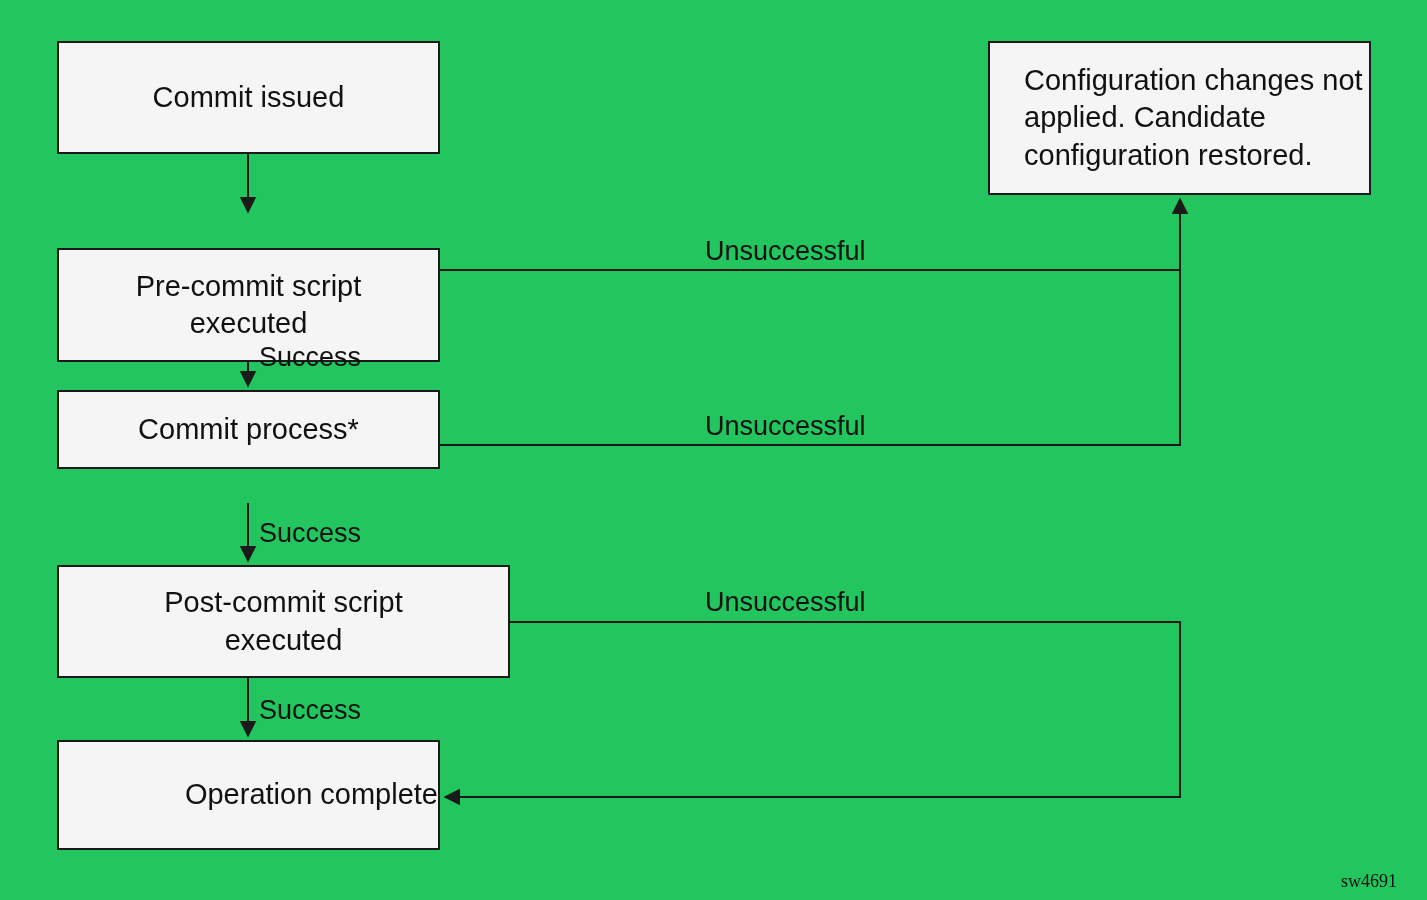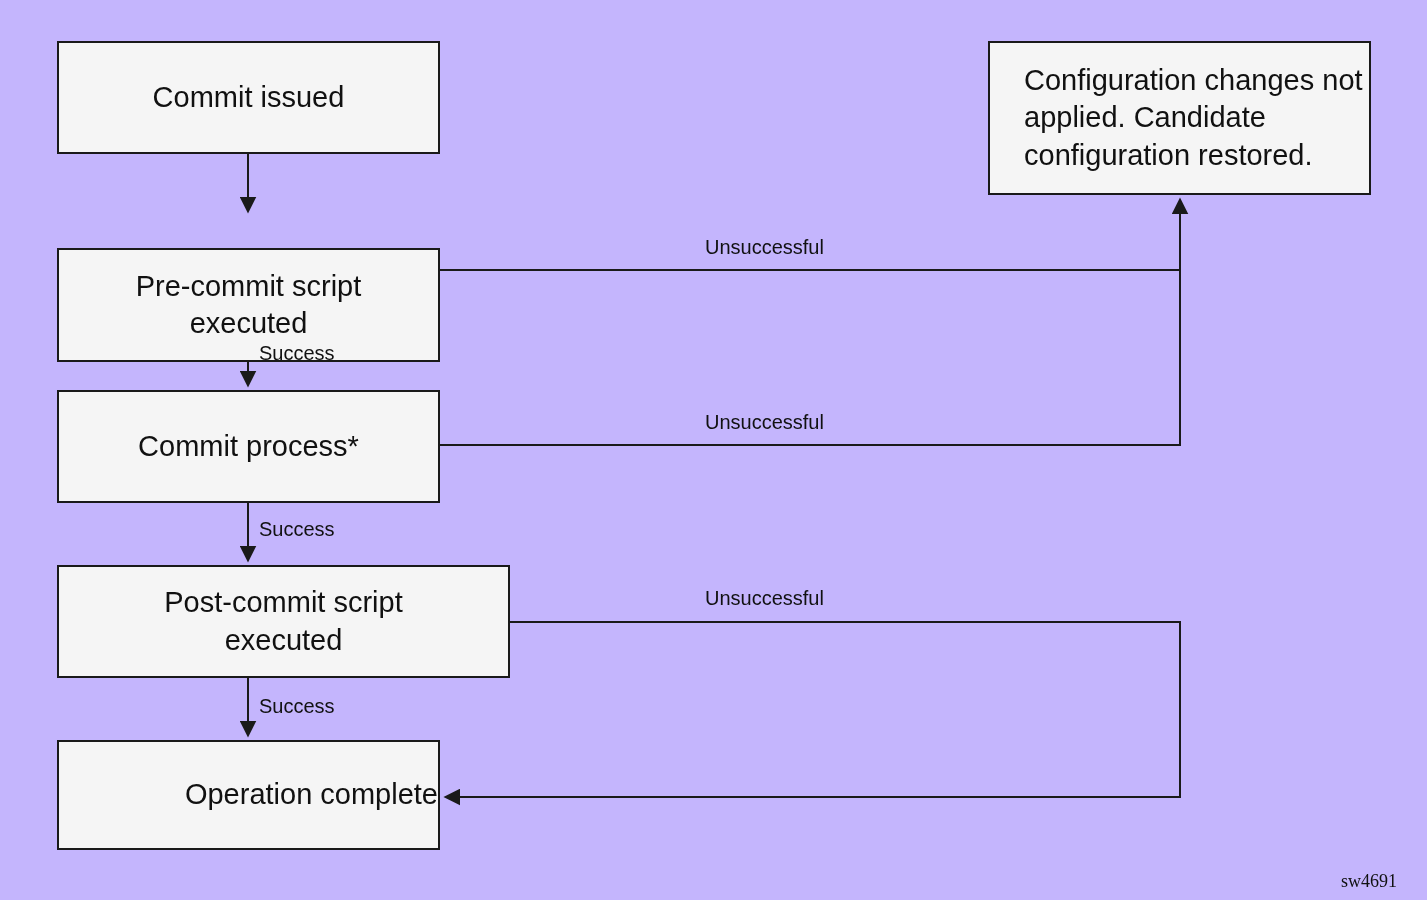"Commit issued" .canvas { background: #c4b5fd -> #22c55e }
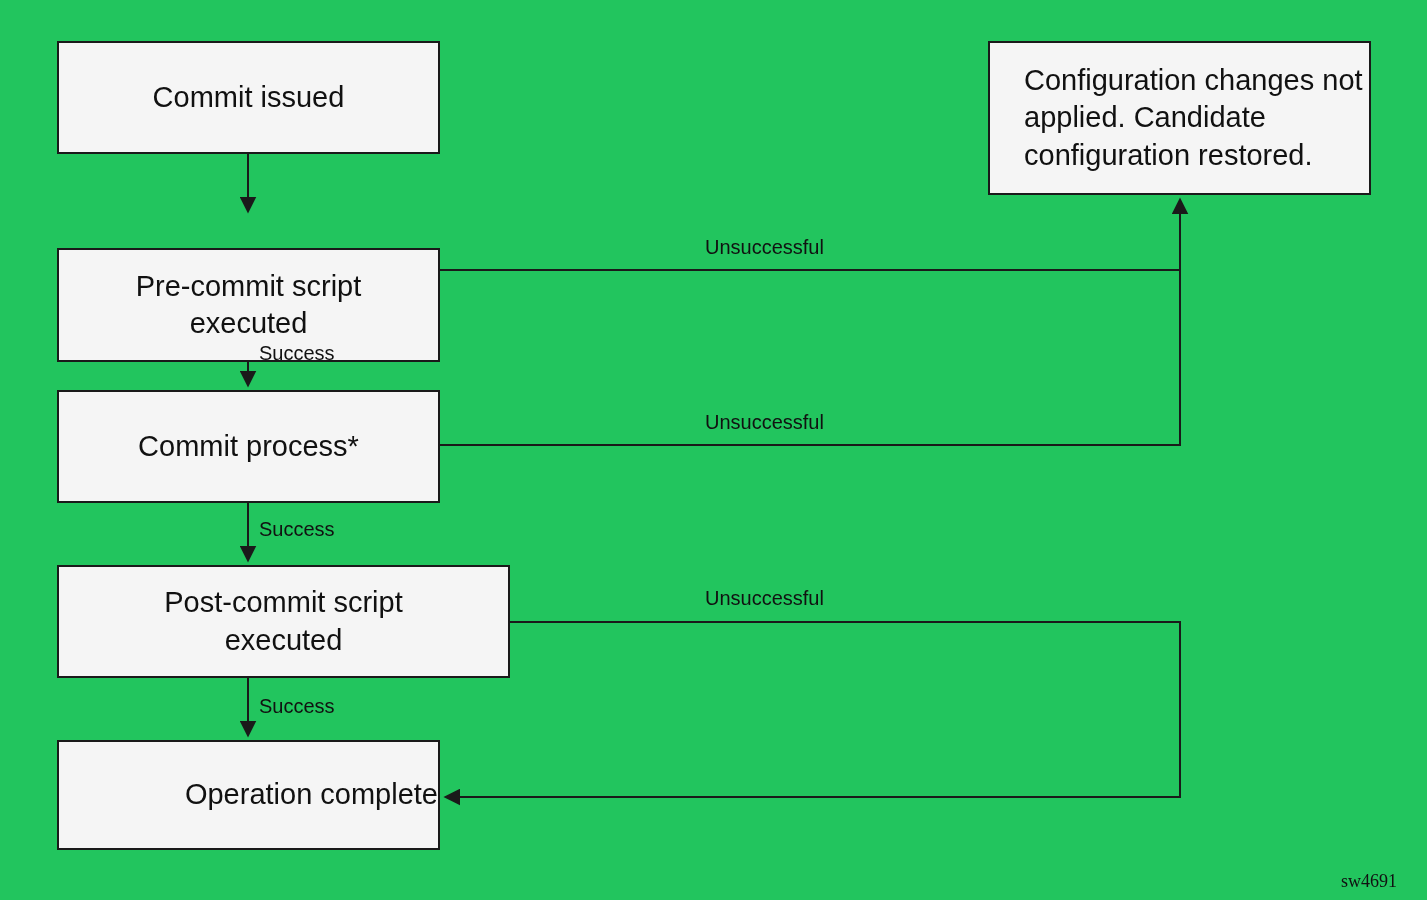"Unsuccessful" .edge-label { font-size: 20px -> 27px }
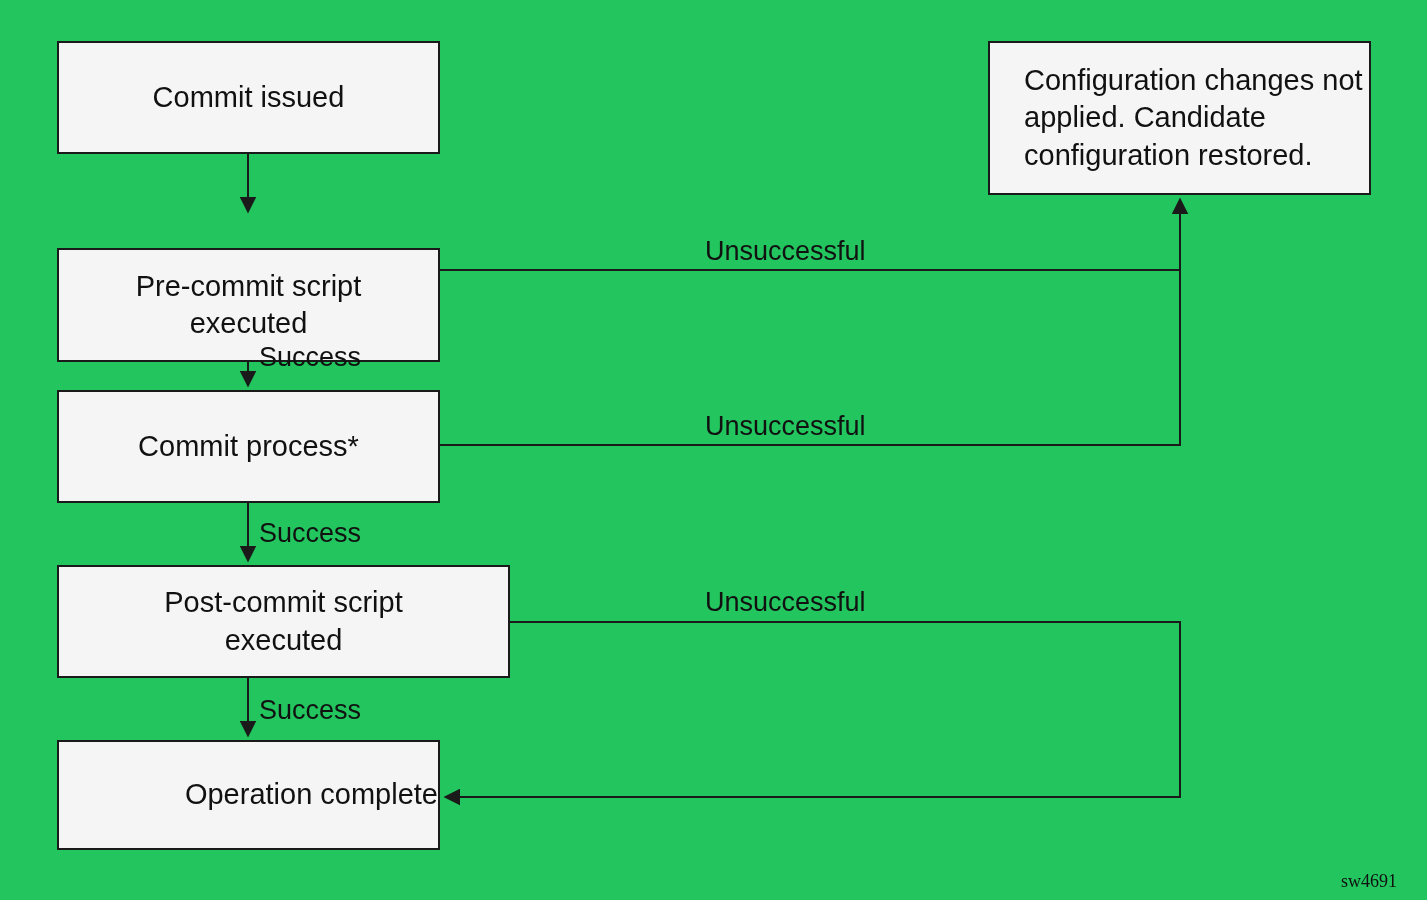"Commit process*" #node-commit-process { height: 113px -> 79px }
